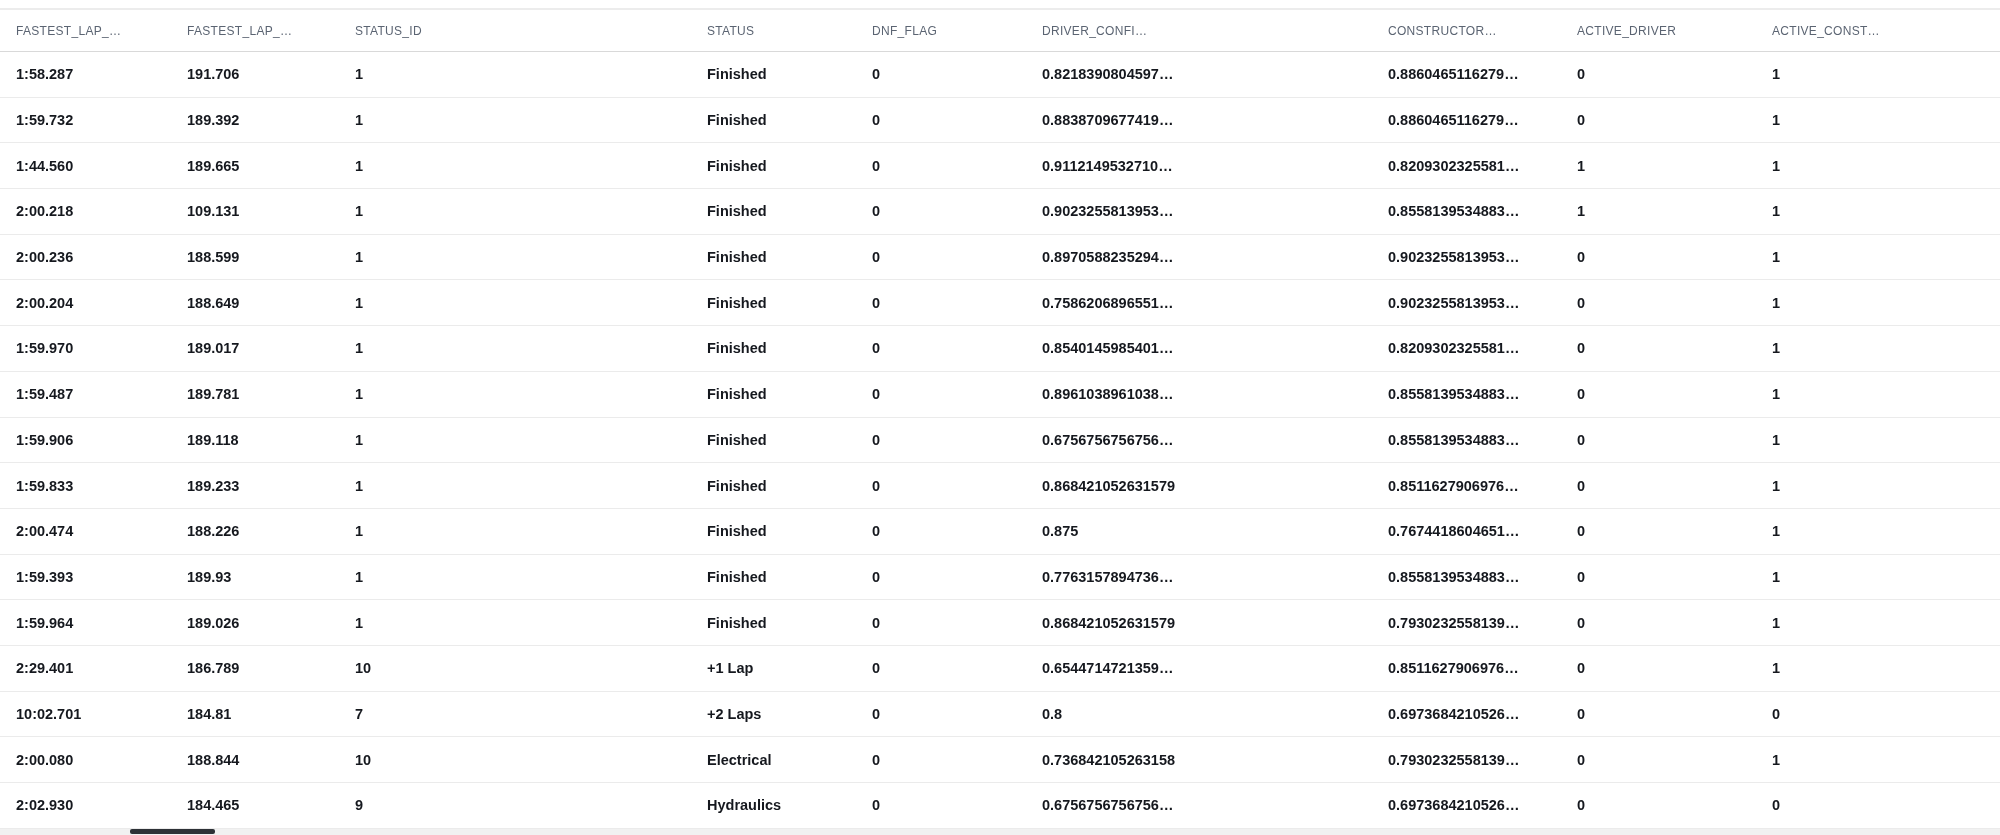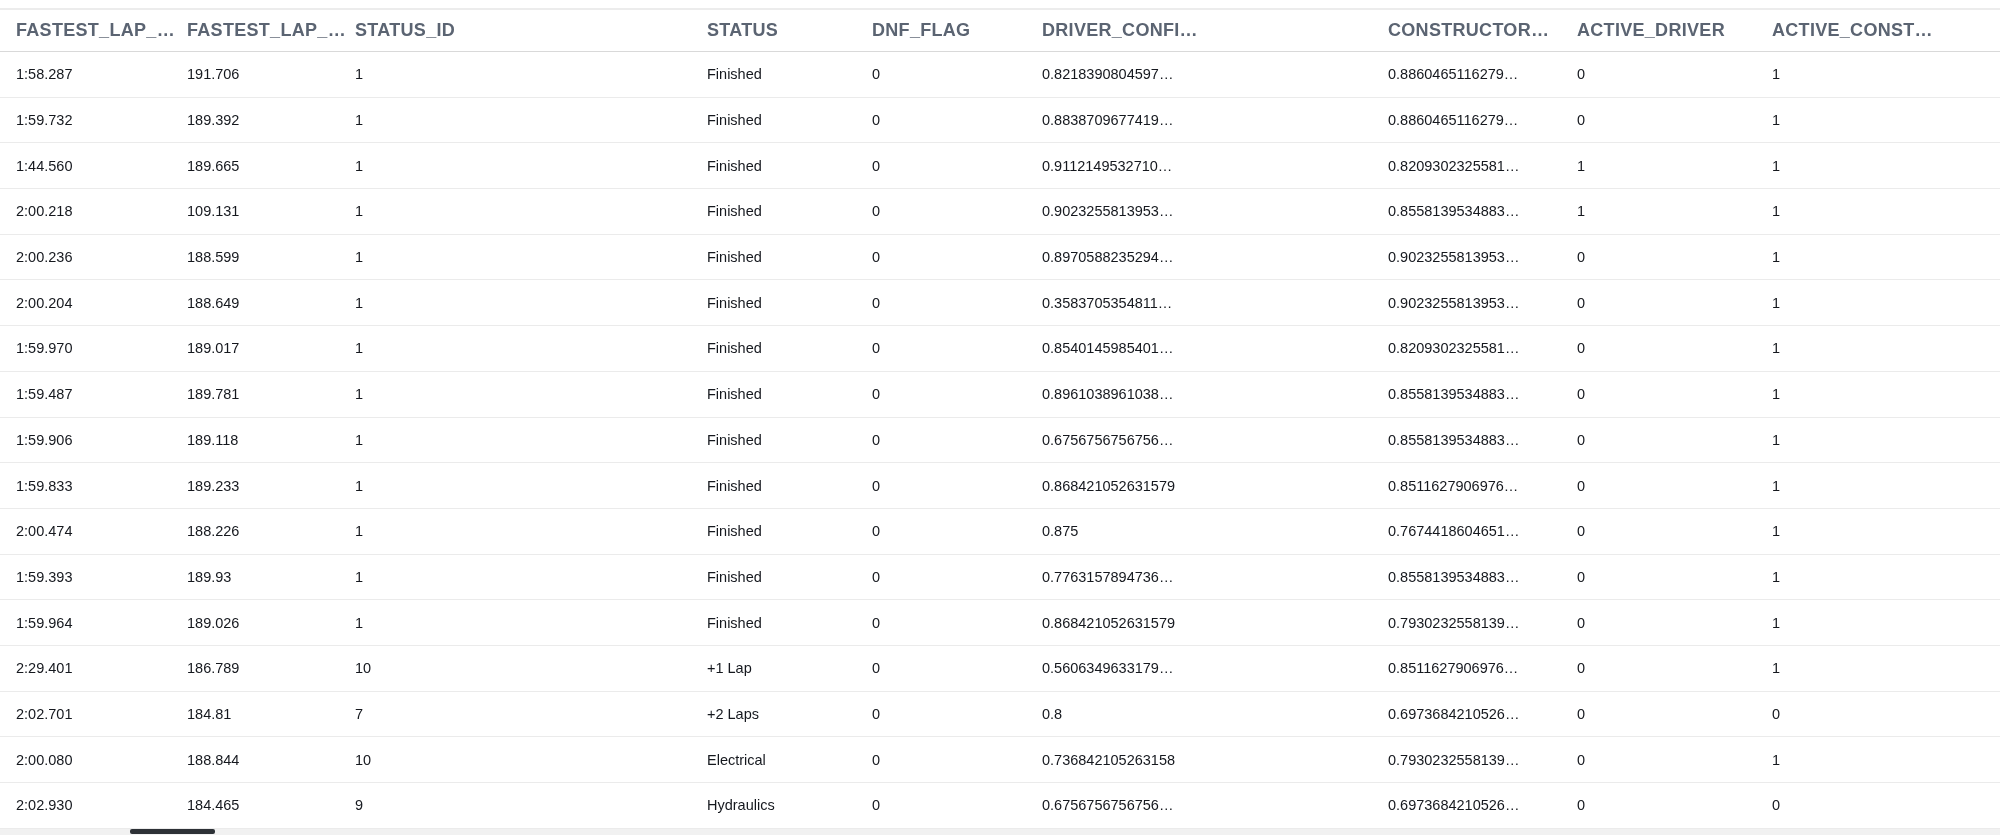"FASTEST_LAP_…" .th { font-size: 18px -> 12px; font-weight: 700 -> 400 }
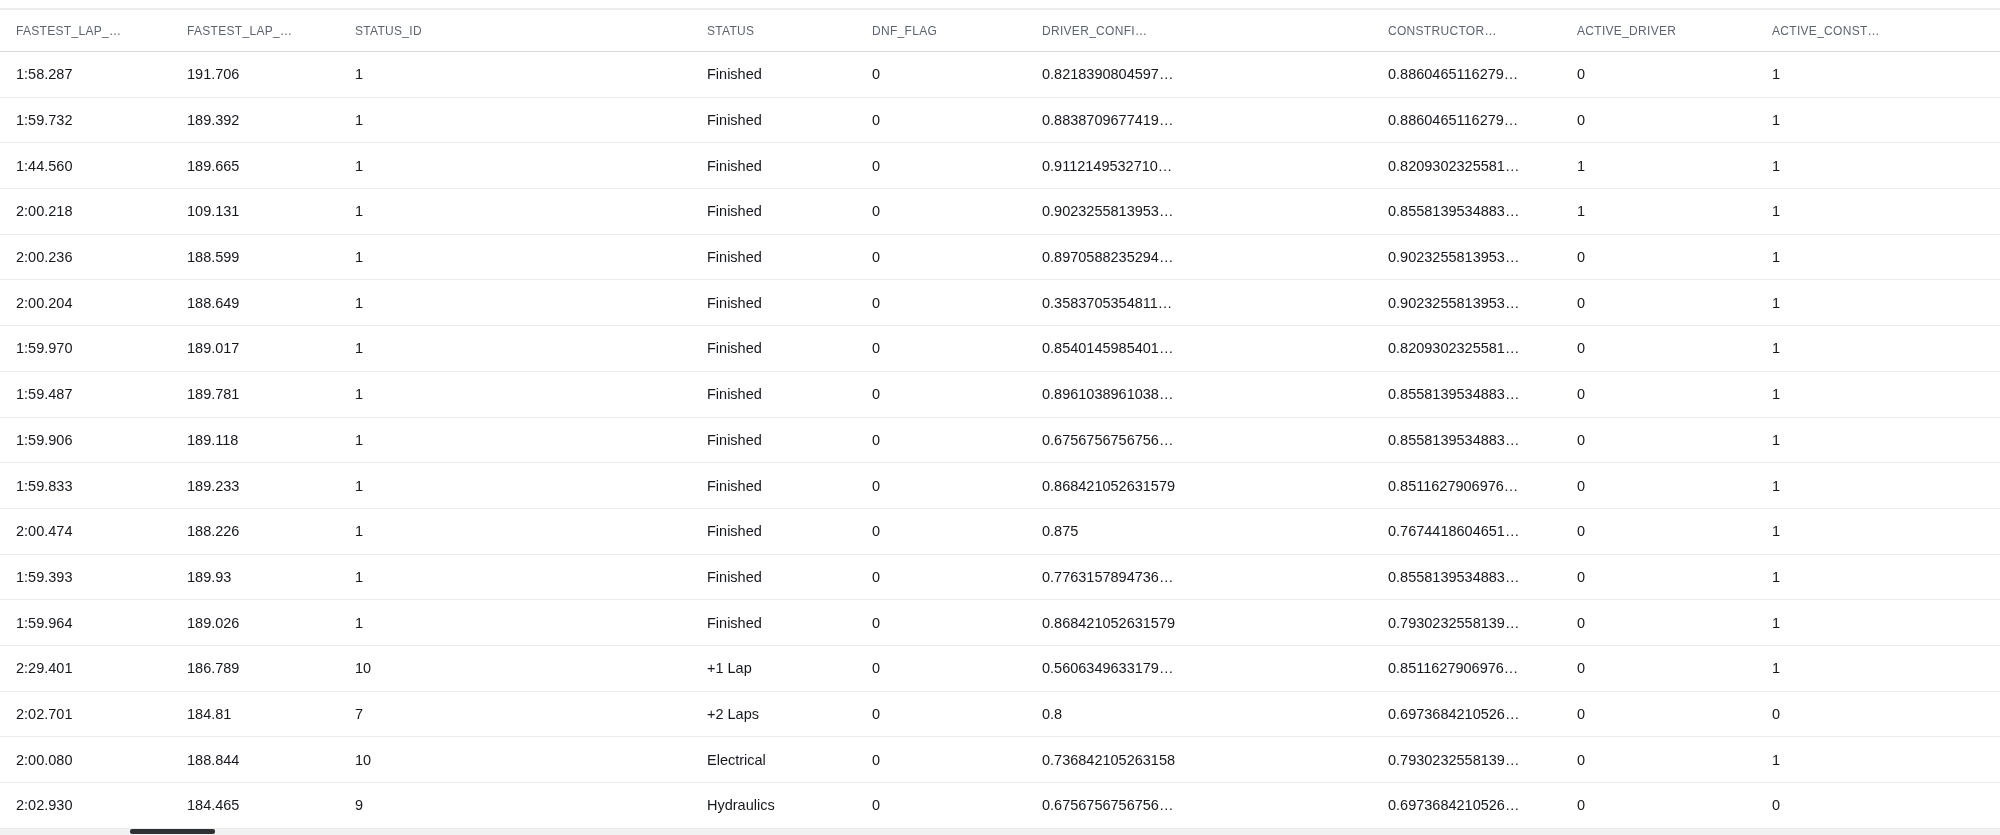"1:58.287" .tr { font-weight: none -> bold }
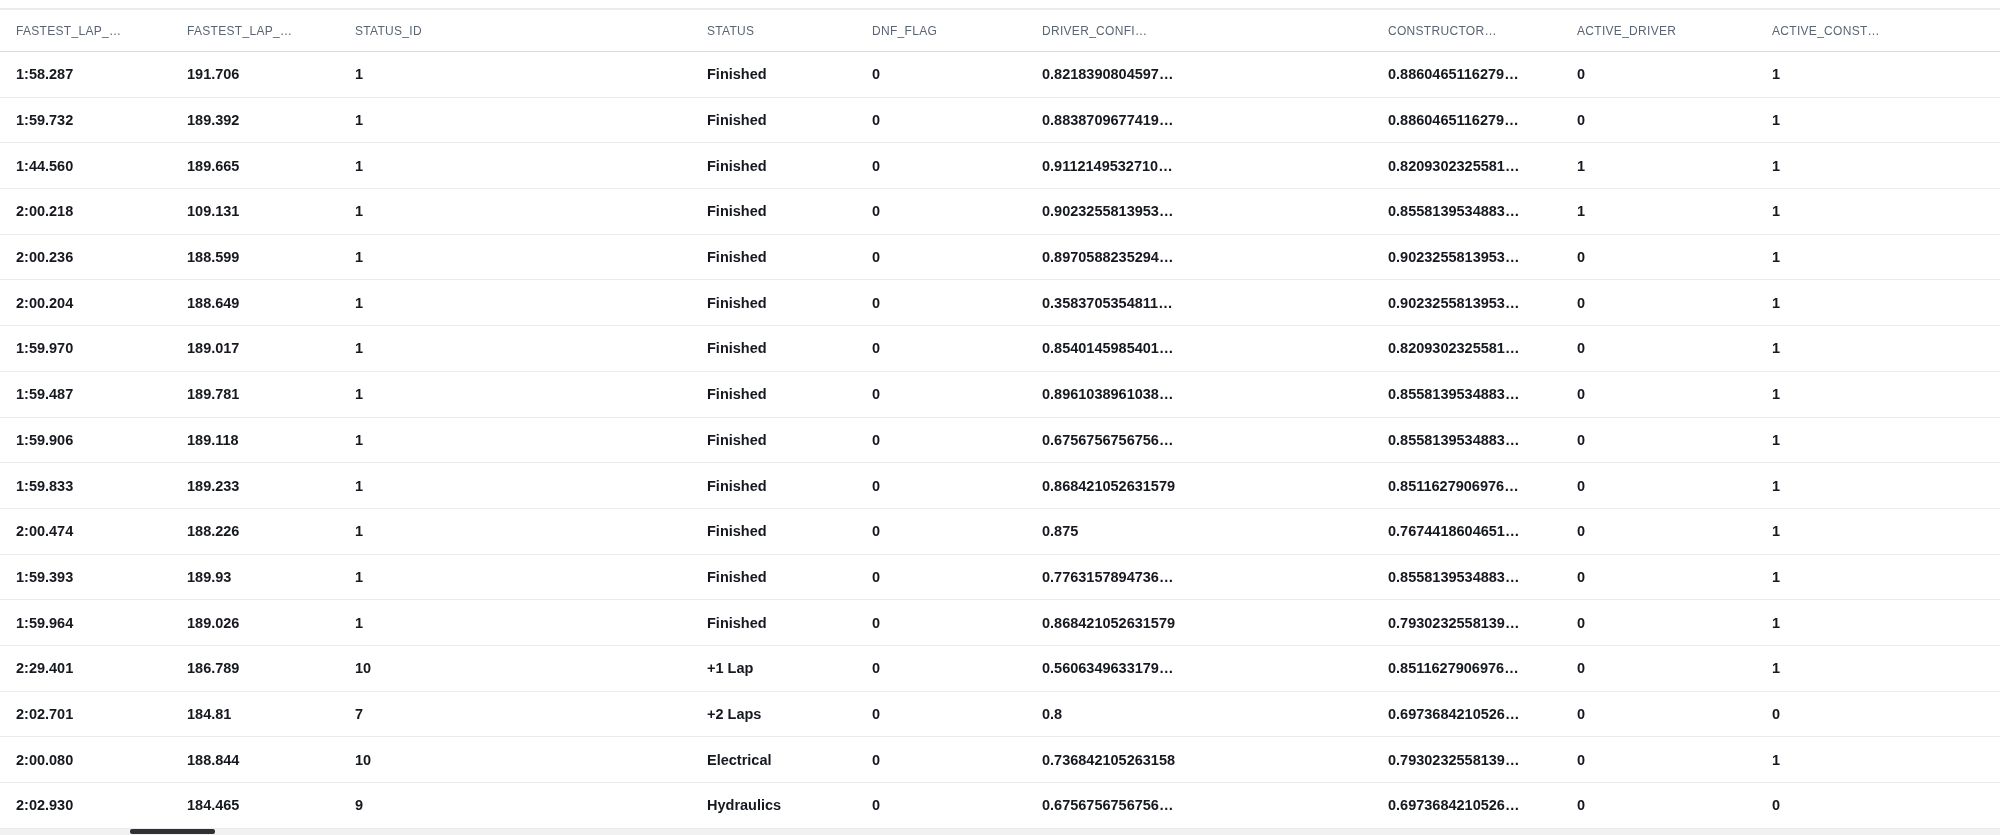"0.3583705354811…" div.td { text: 0.3583705354811 -> 0.7586206896551 }
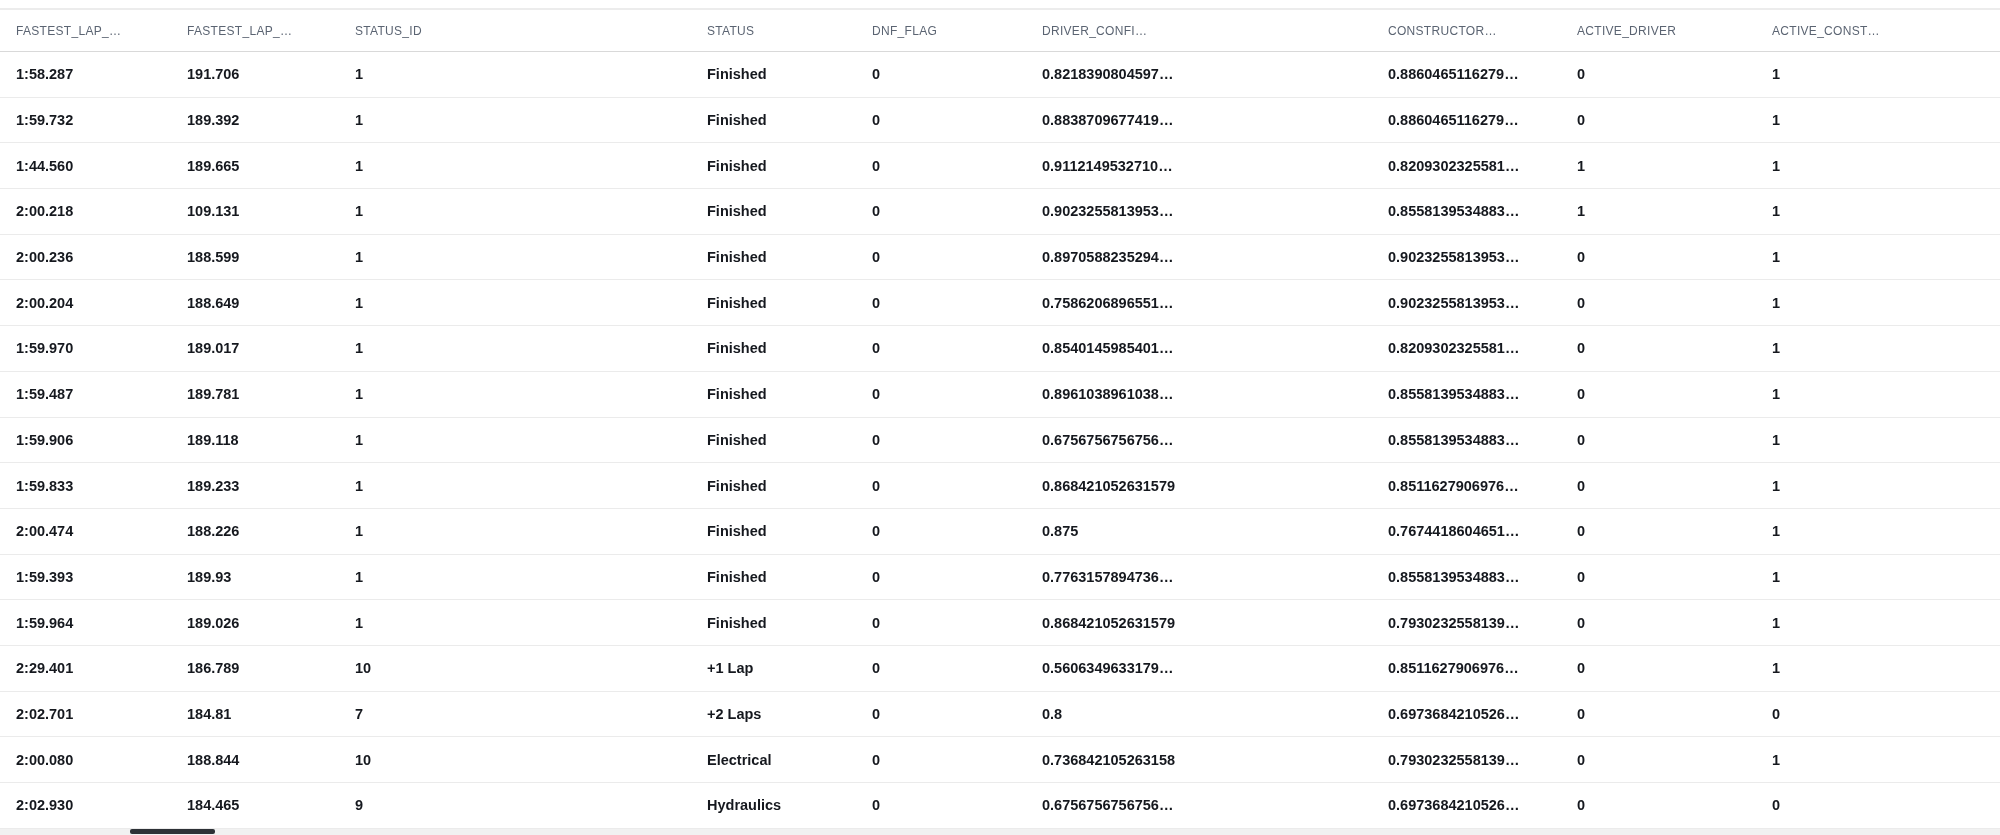"0.5606349633179…" div.td { text: 0.5606349633179 -> 0.6544714721359 }
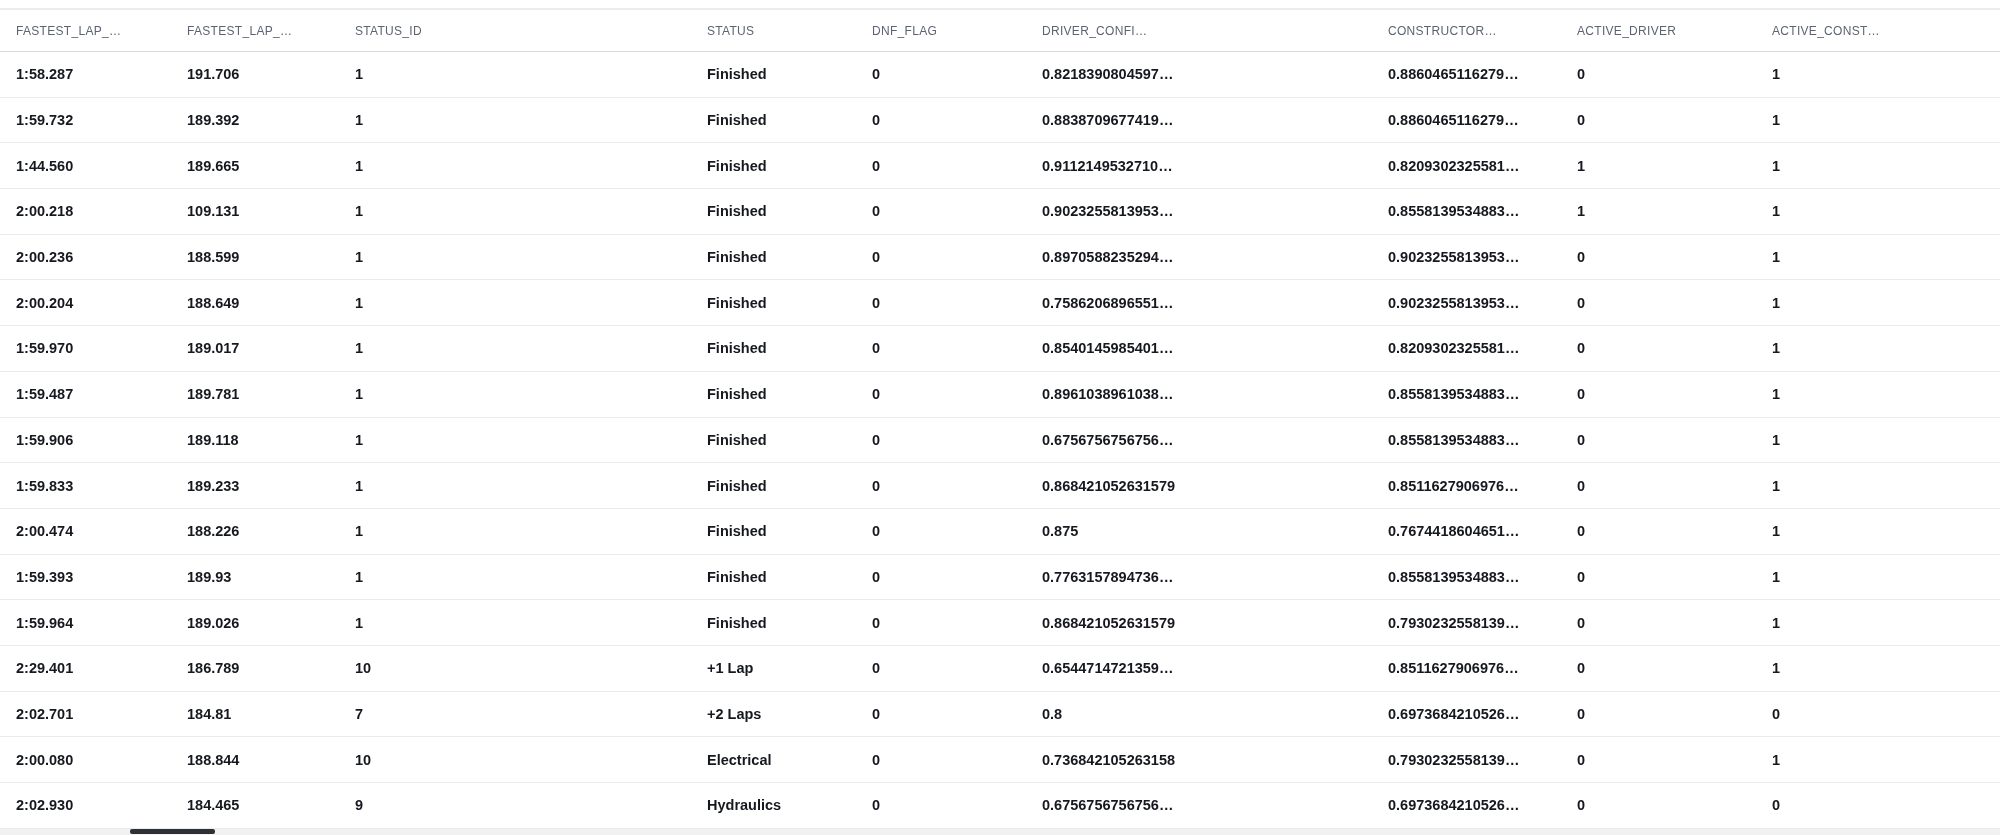"2:02.701" div.td { text: 2:02.701 -> 10:02.701 }
